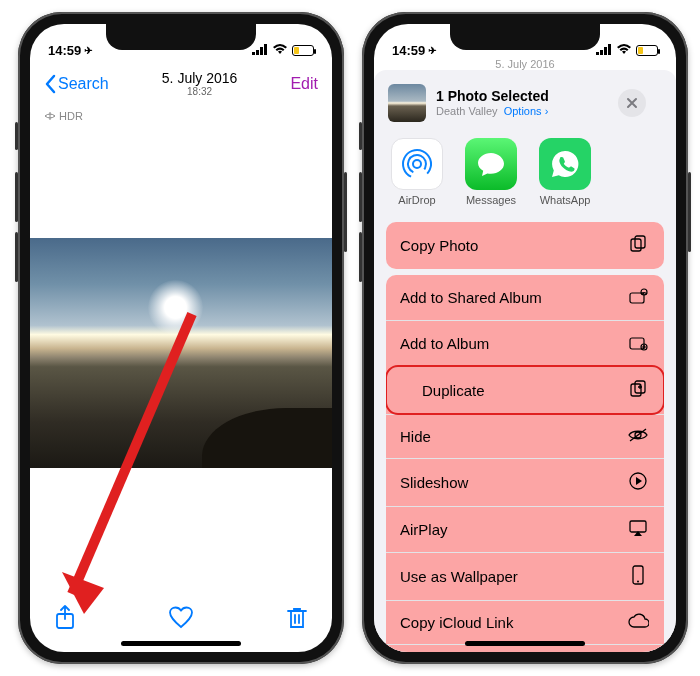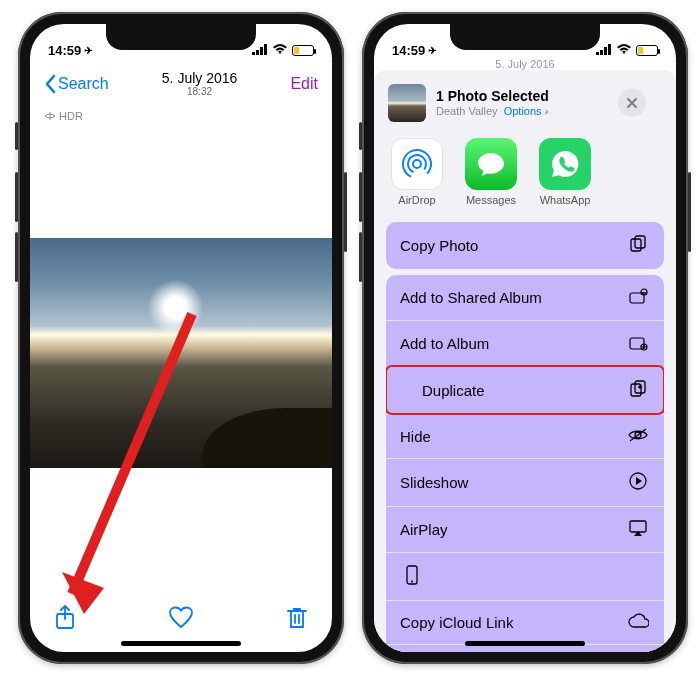"Copy Photo" .actions-card, .actions-list { background: #c4b5fd -> #fca5a5 }
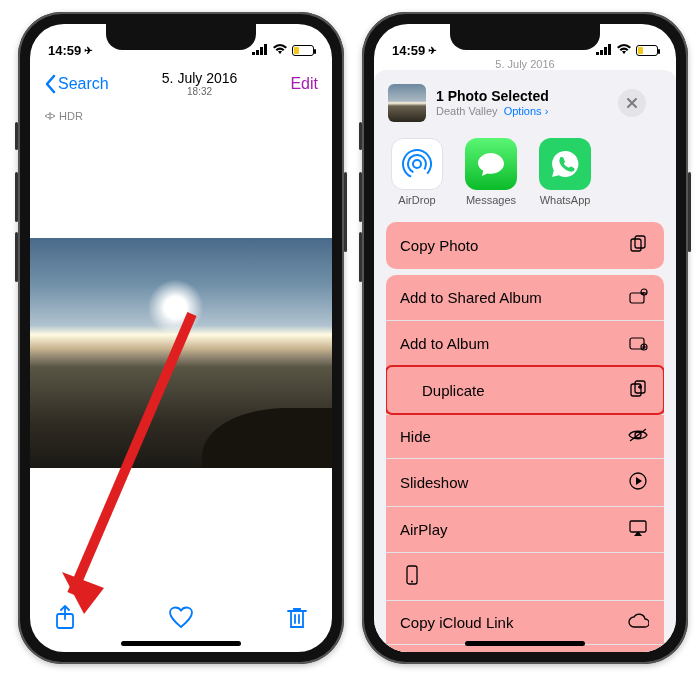"Duplicate" .action-row.highlight { border-radius: 6px -> 12px }
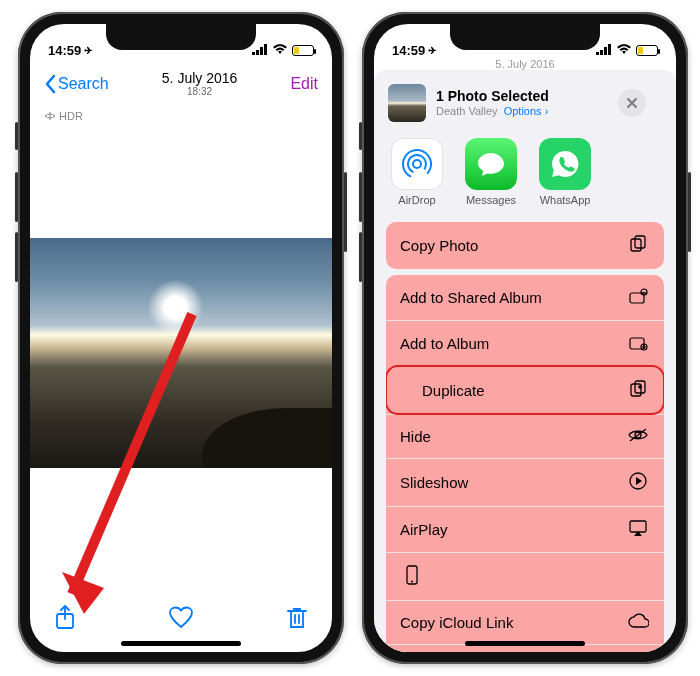"Use as Wallpaper" span { html: none -> <span>Use as Wallpaper</span> }
